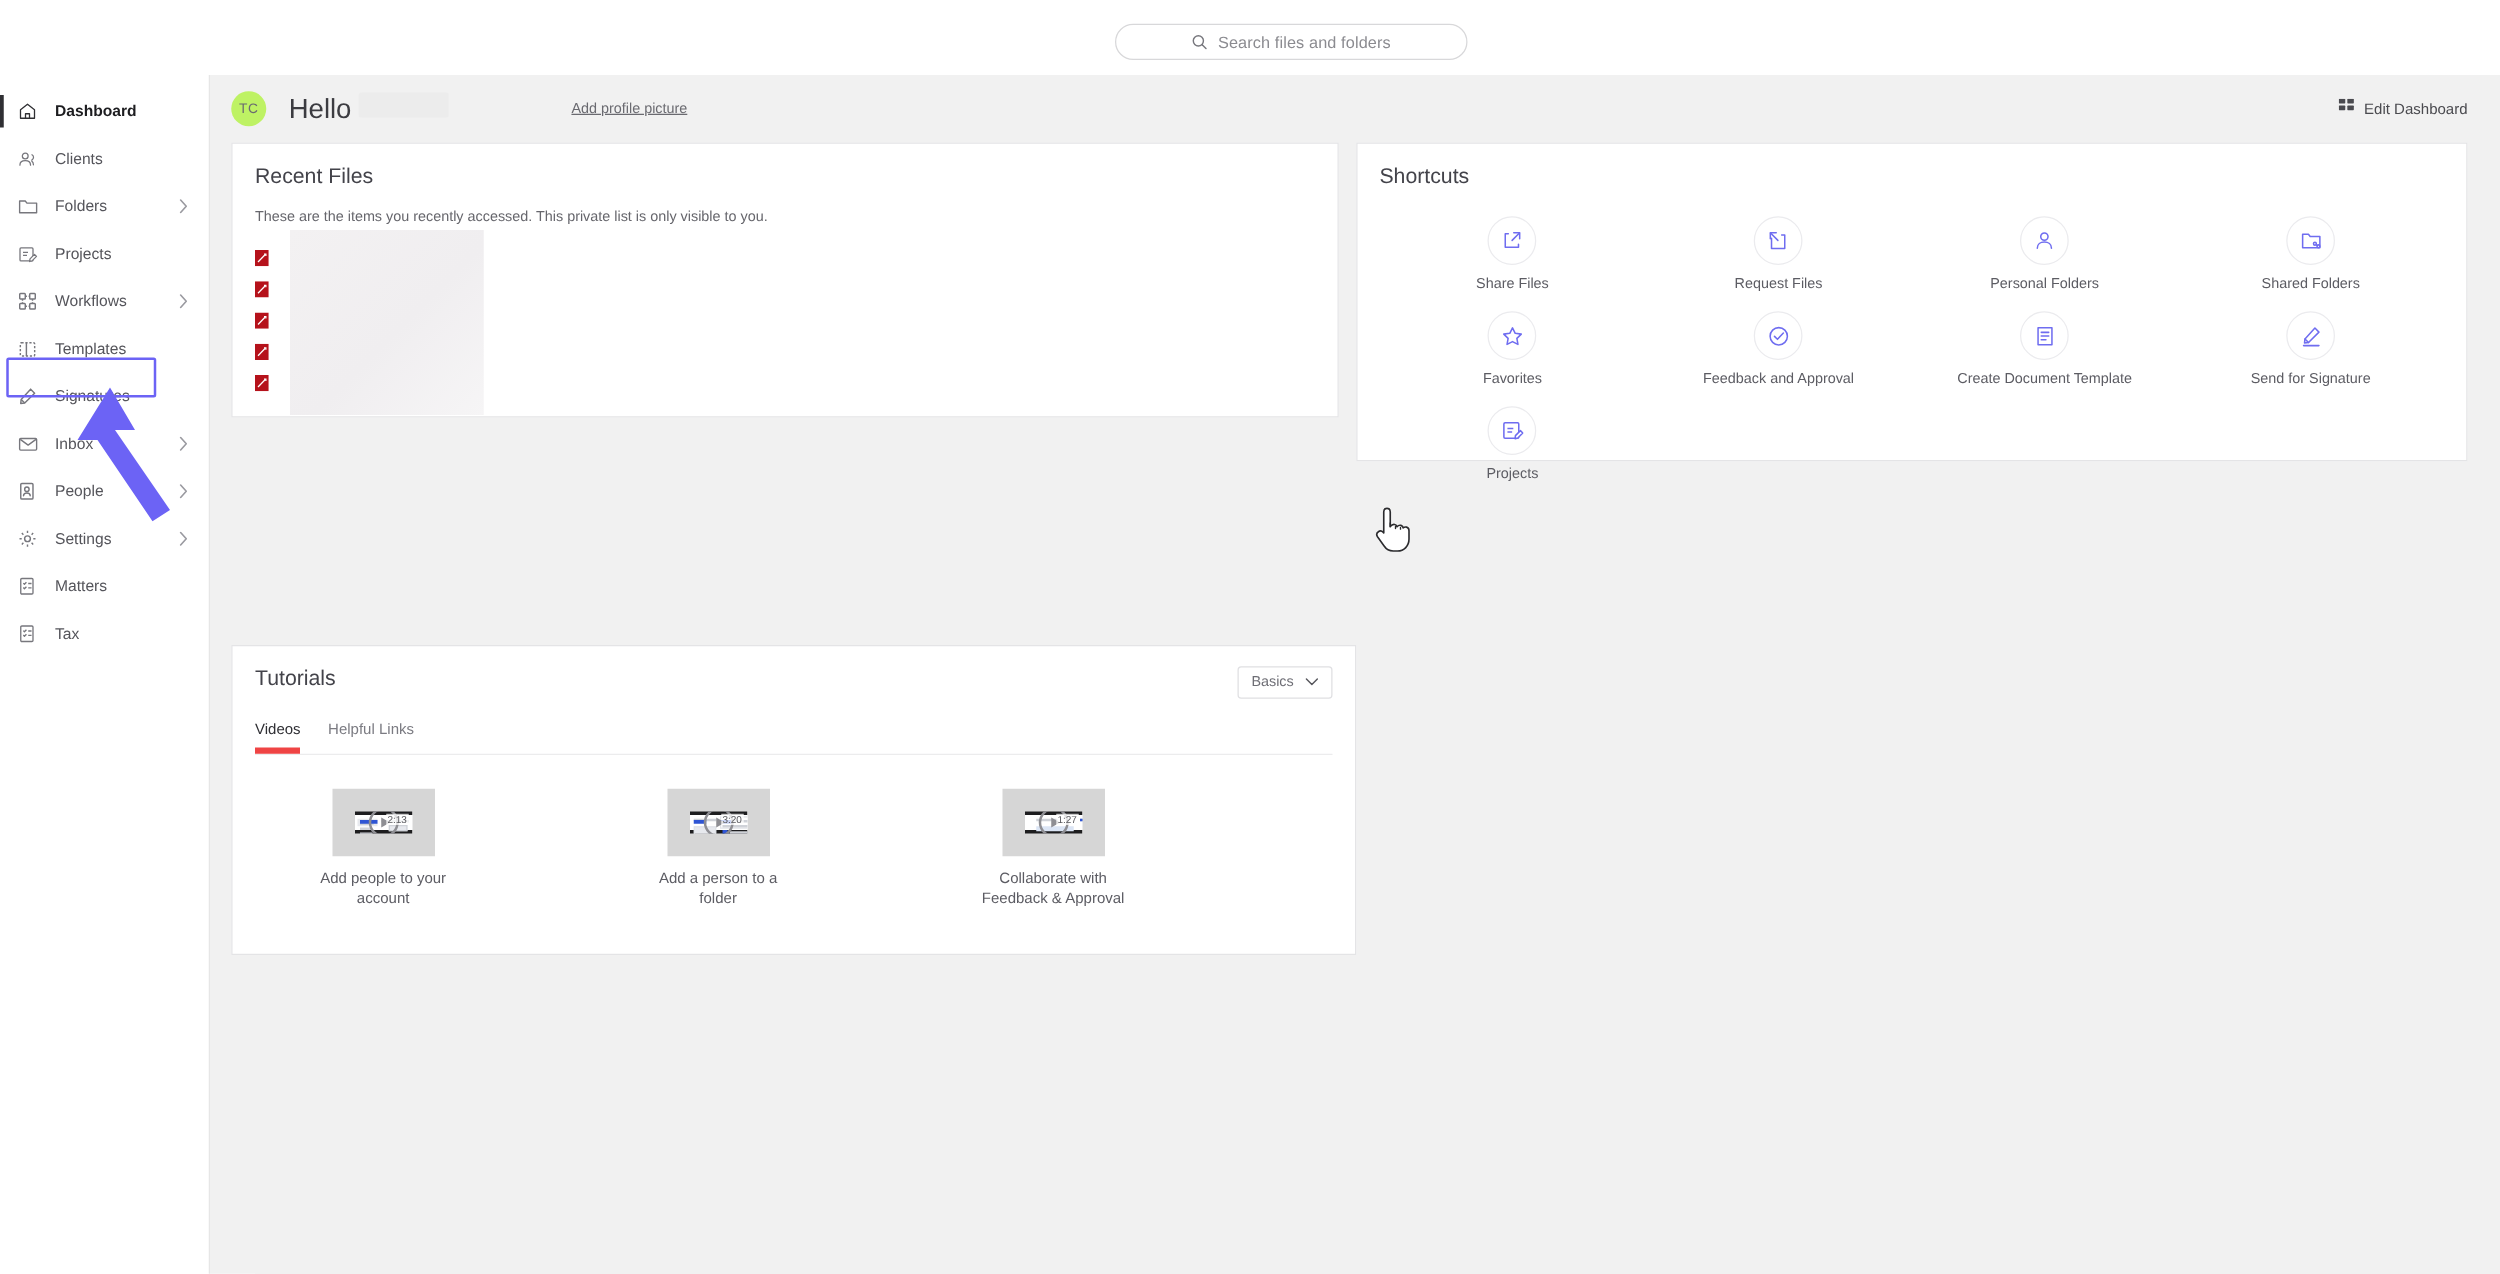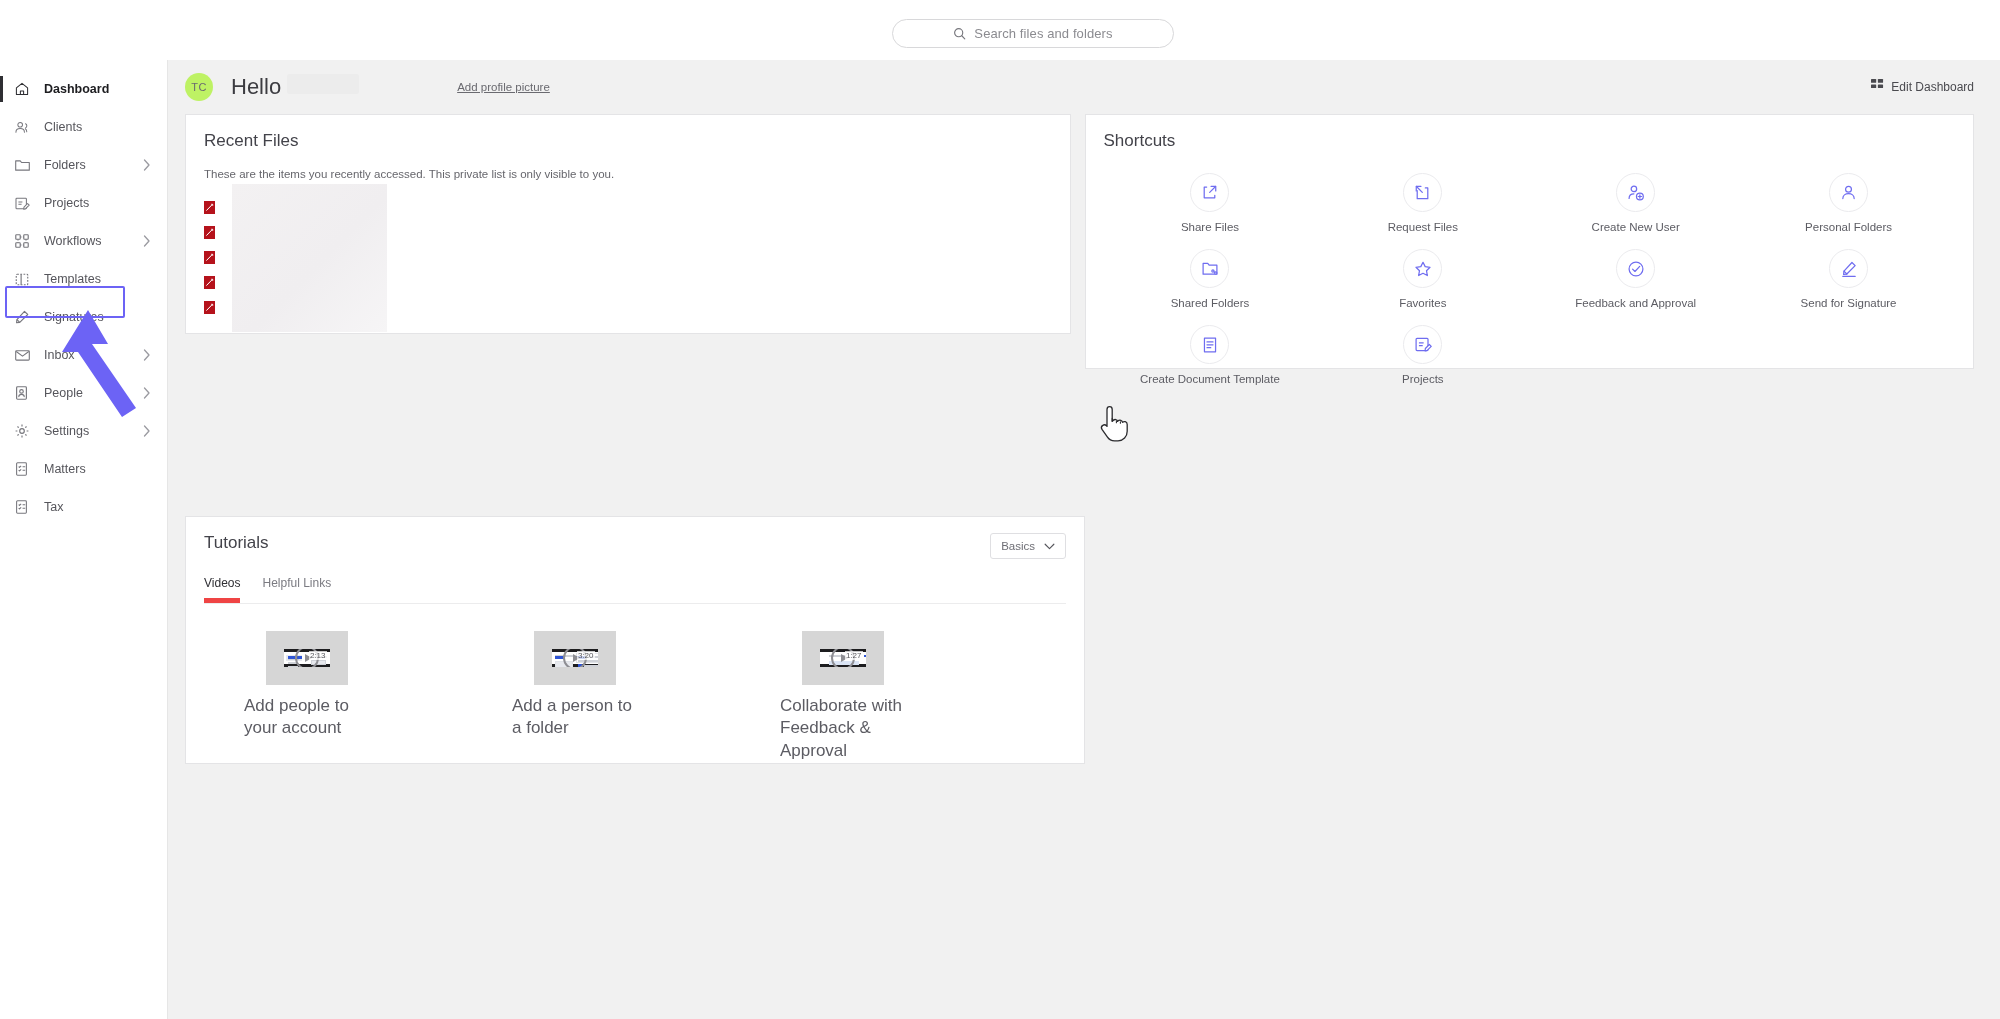"Create New User" div.sc-item { html: <div> <div> <svg> <circle></circle> <path></path> <circle></circle> <path></path> </svg> </div> <div>Create New User</div> </div> -> none }
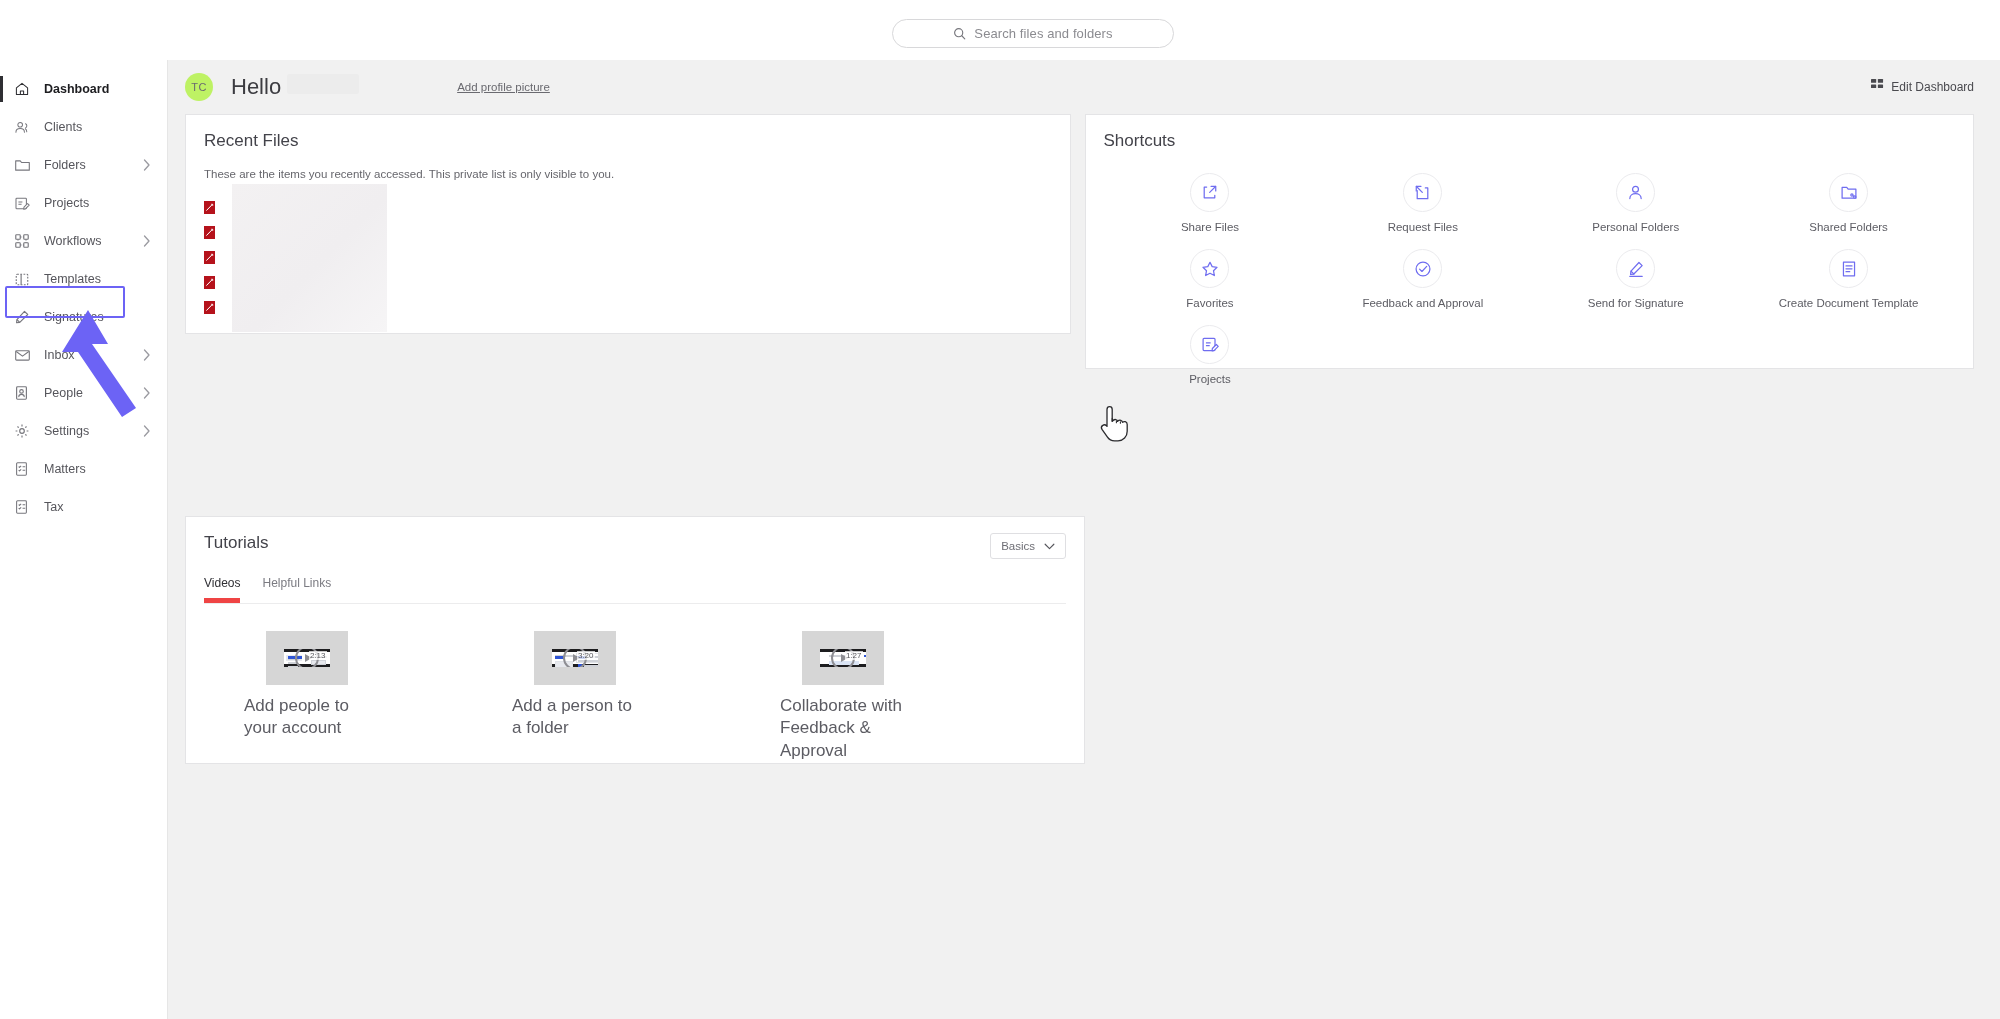"Send for Signature" div.sc-item { order: before "Create Document Template" -> after "Create Document Template" }
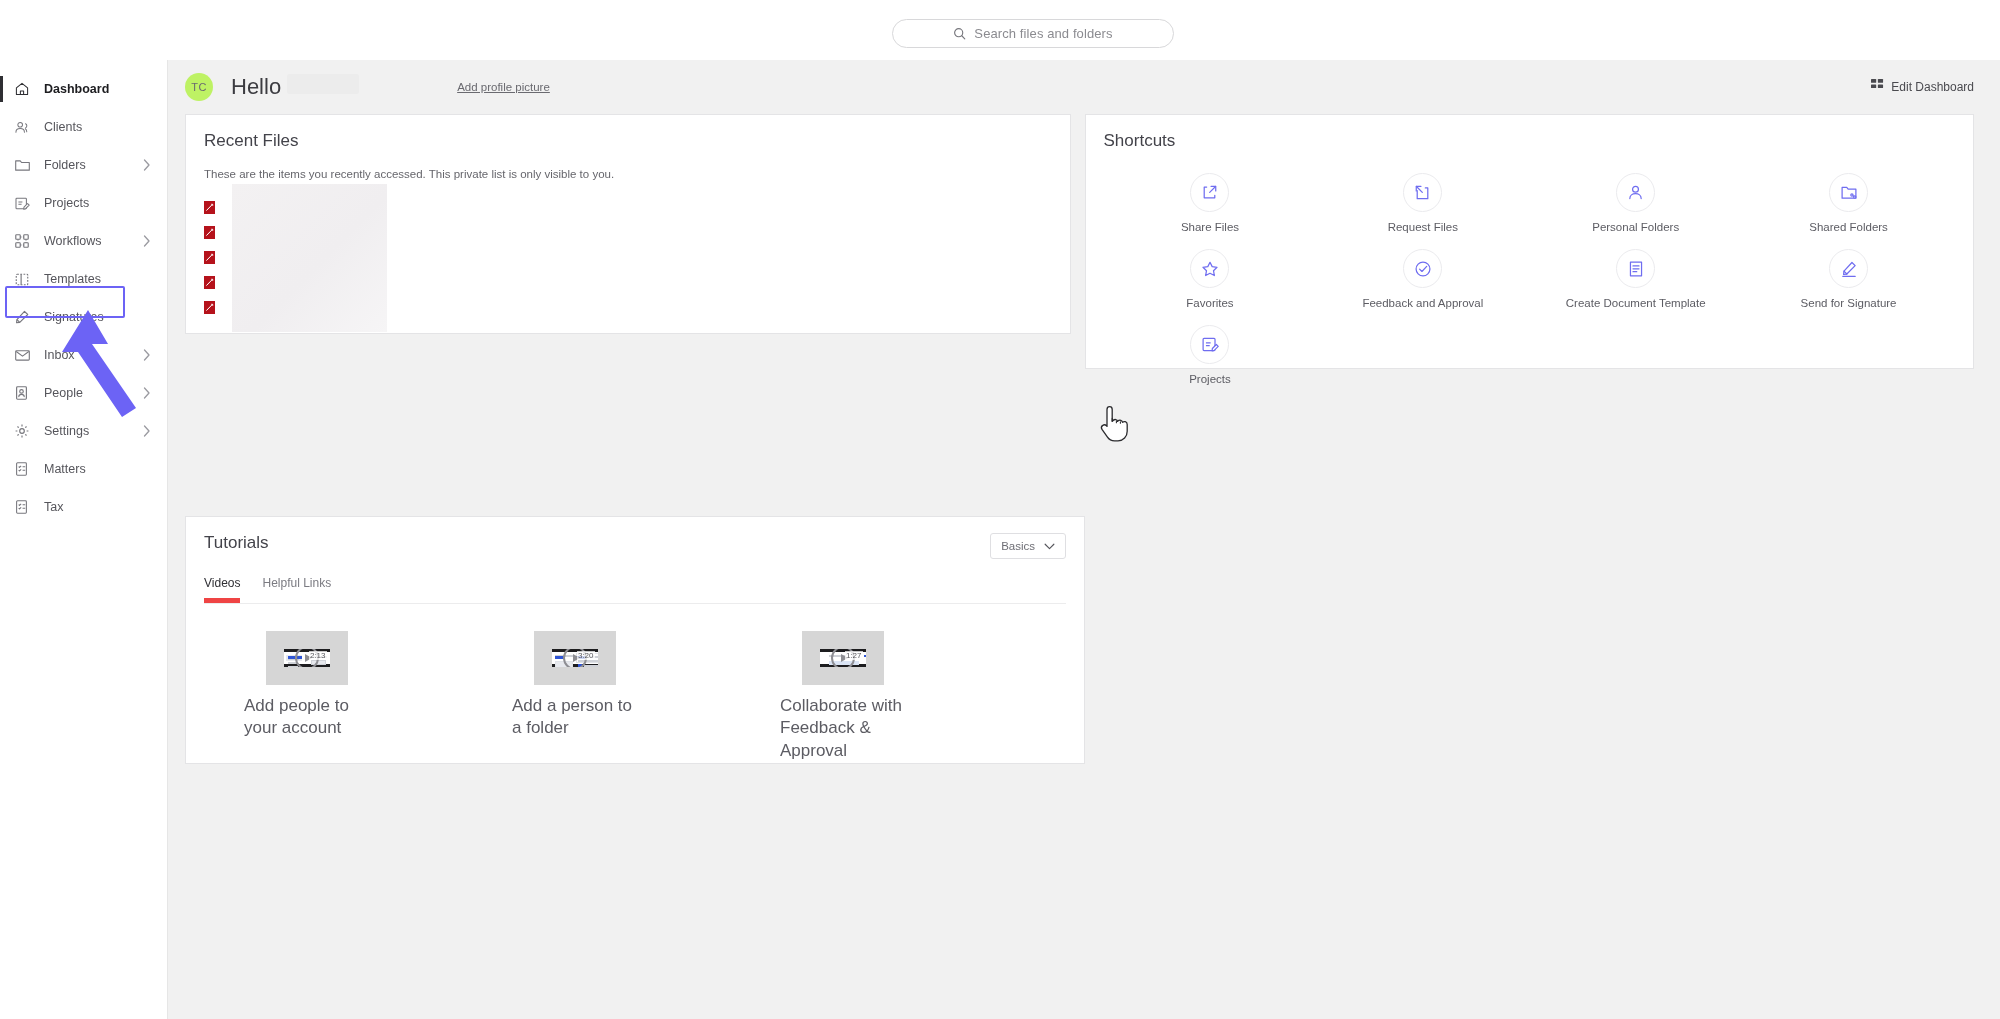"Add people to your account" .vid-title { font-size: 17px -> 12px; text-align: none -> center }
